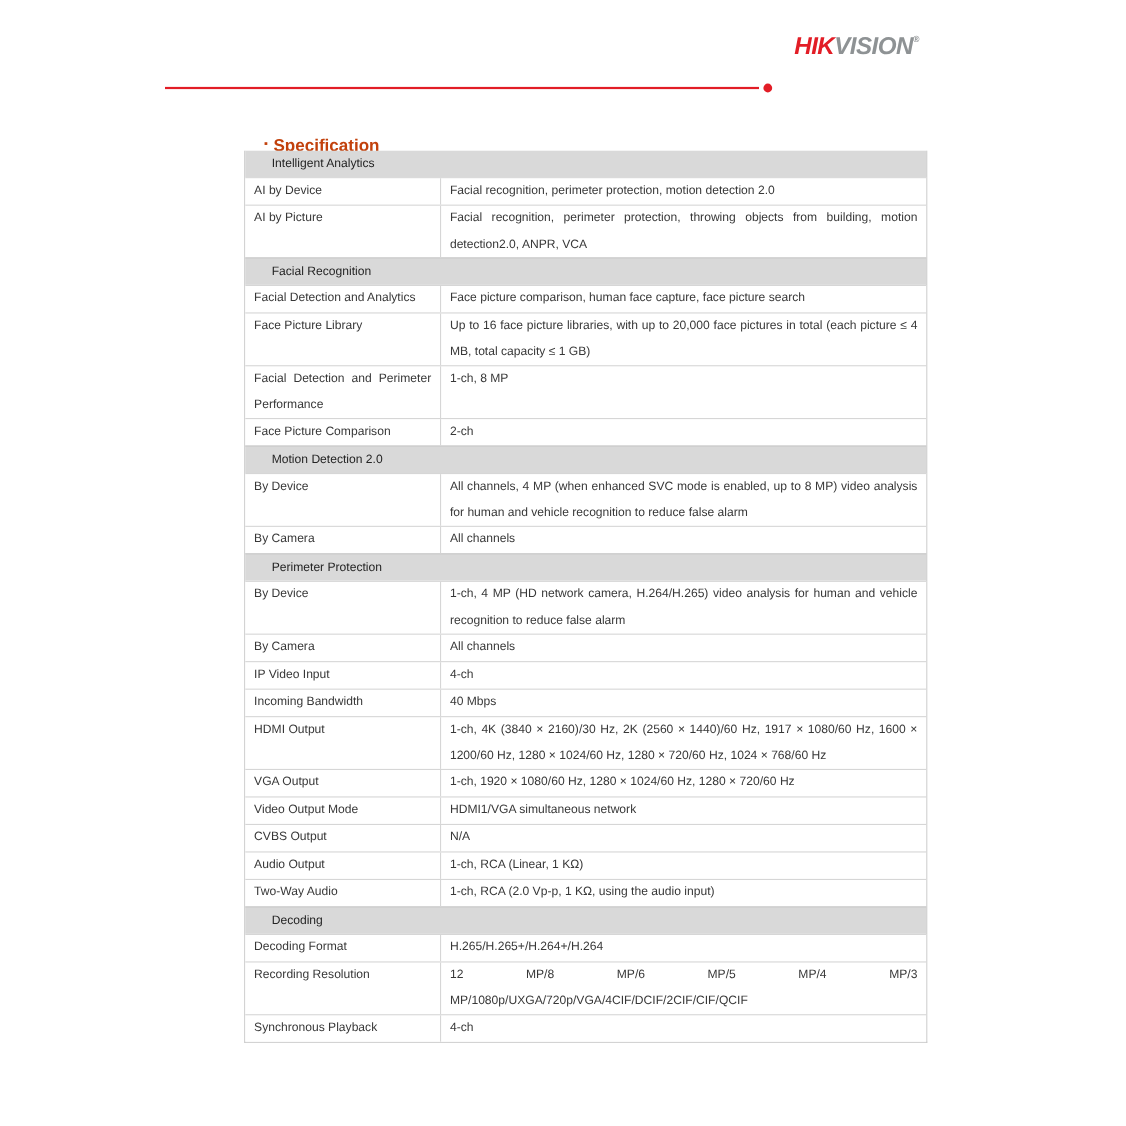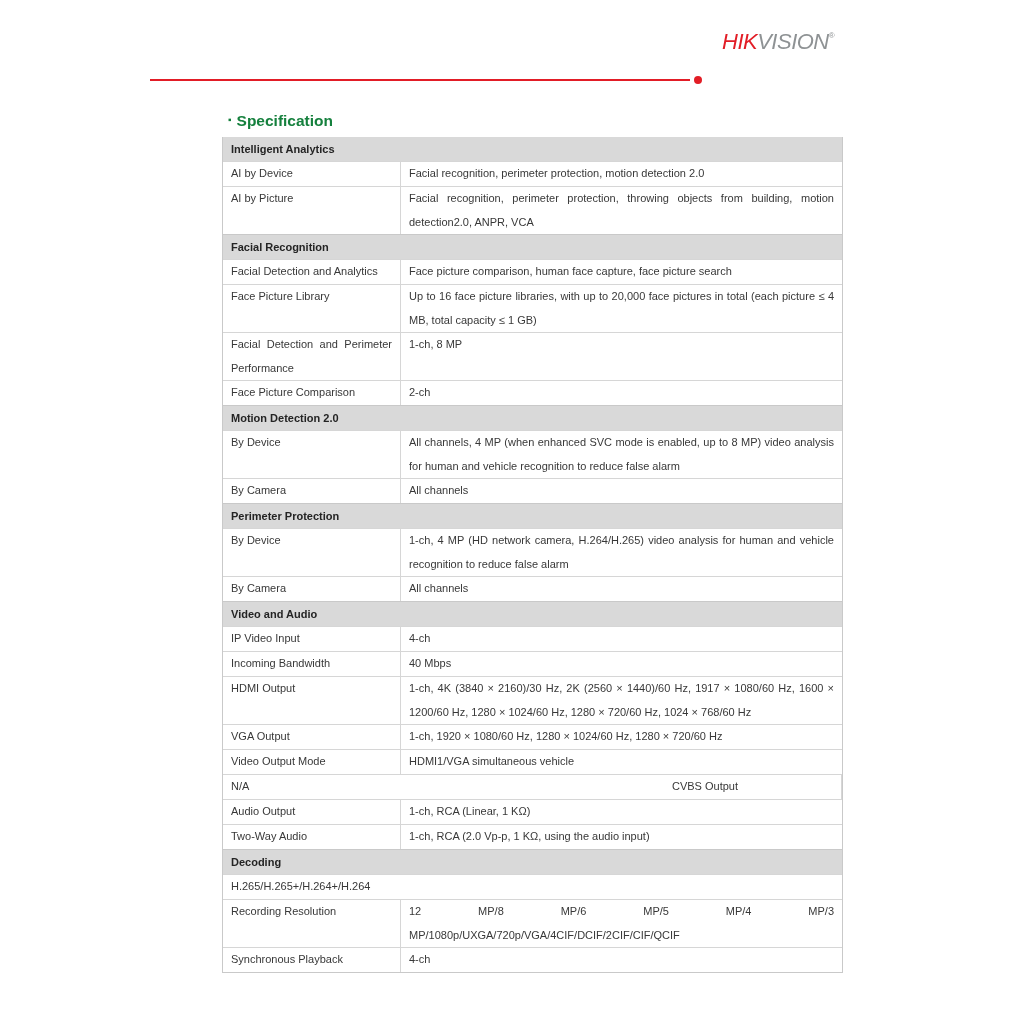"HIKVISION®" .logo { font-weight: normal -> bold }
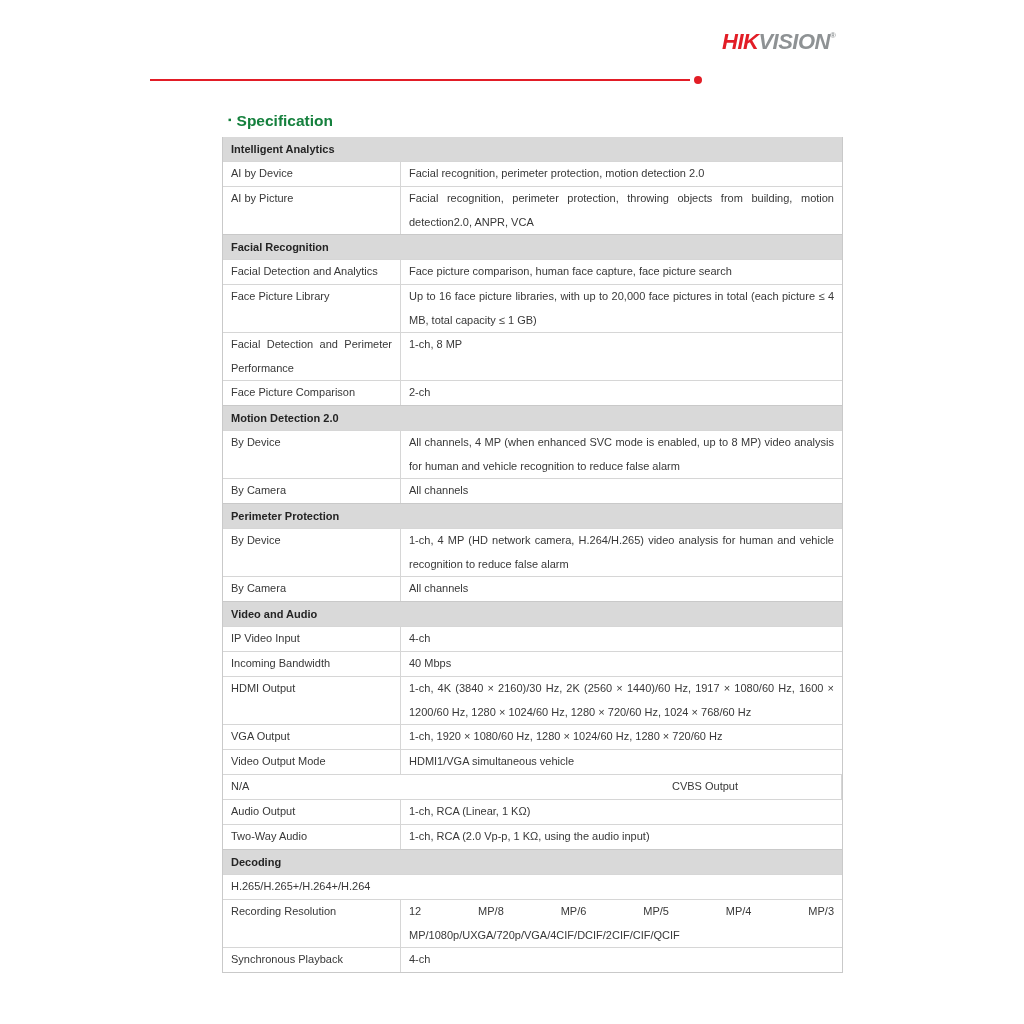"▪ Specification" .title { color: #15803d -> #c2410c; margin: 4px -> 16px }
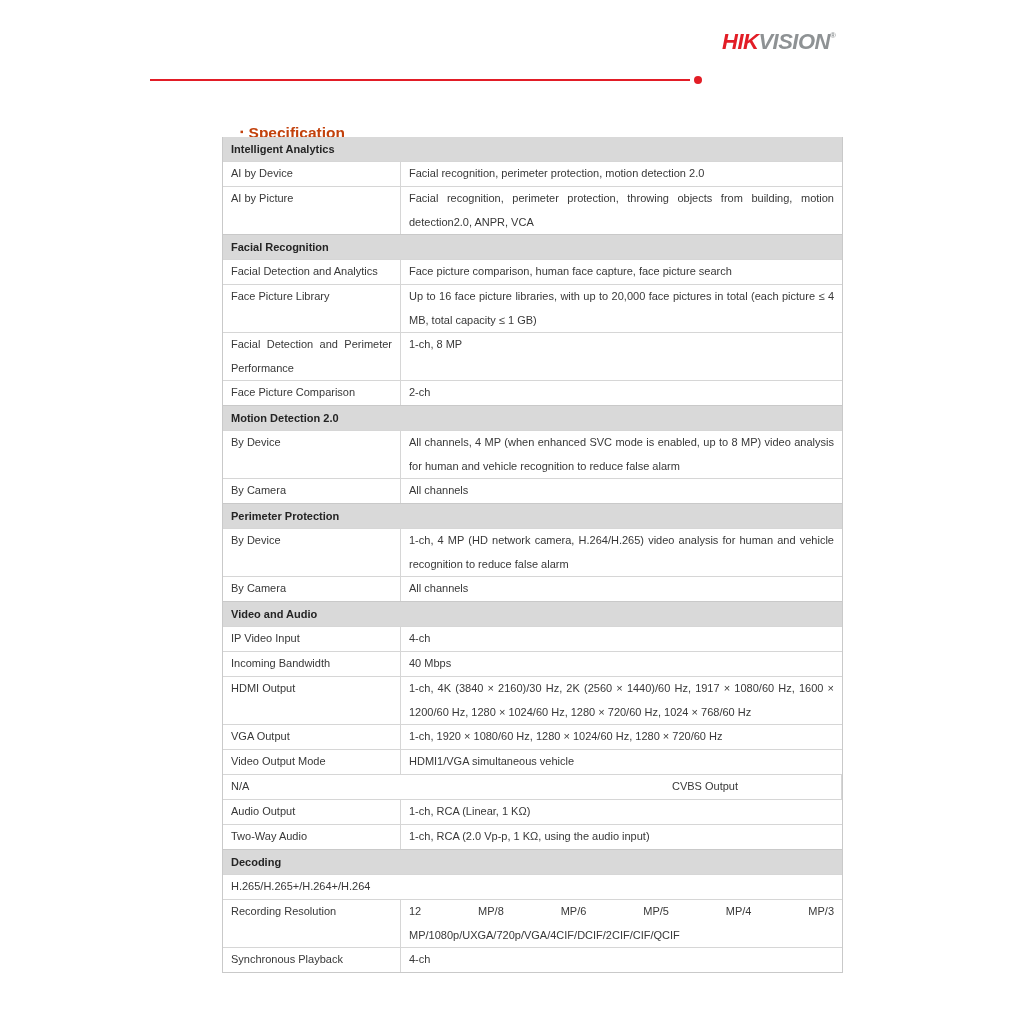"Intelligent Analytics" .sec-header { font-weight: bold -> normal; padding: 0 8px -> 0 24px }
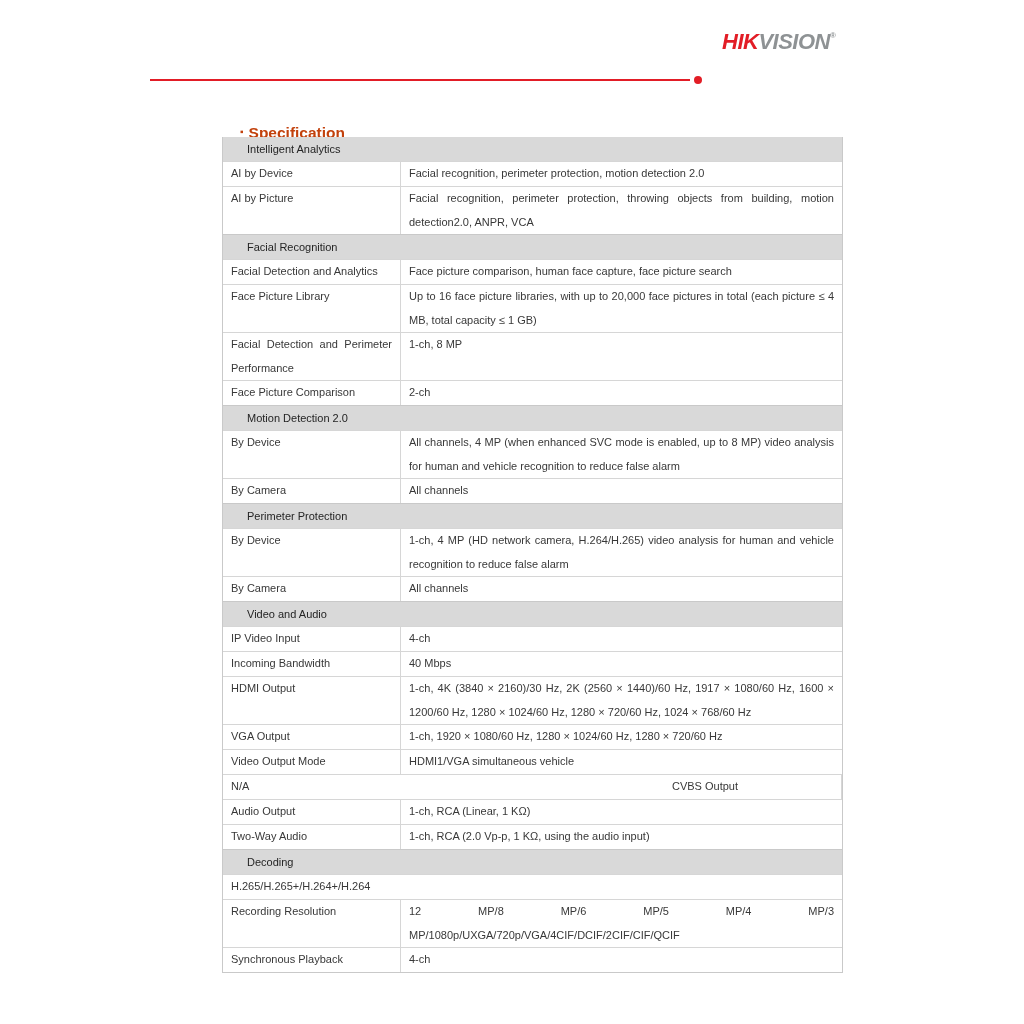"Video and Audio" div.sec-header { html: <div><span>Video and Audio</span></div> -> none }
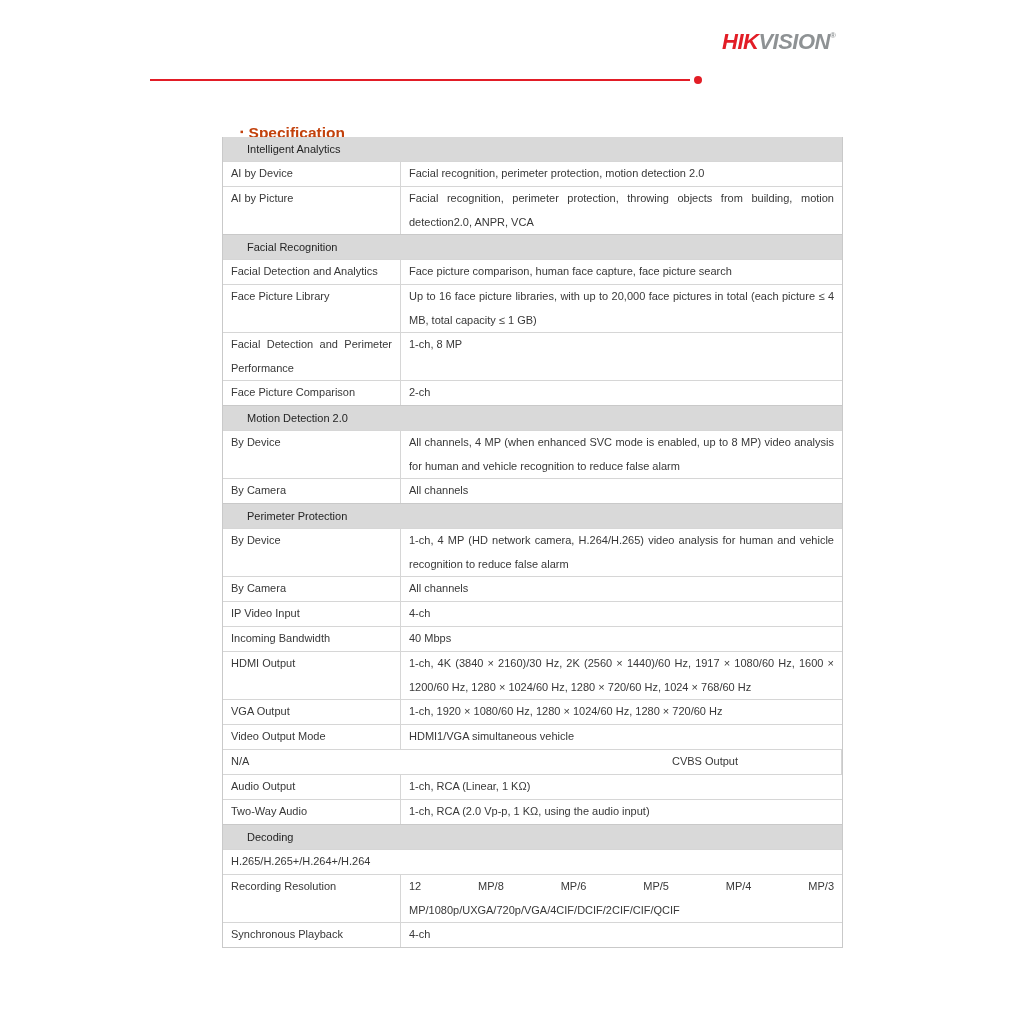"HDMI1/VGA simultaneous vehicle" span { text: vehicle -> network }
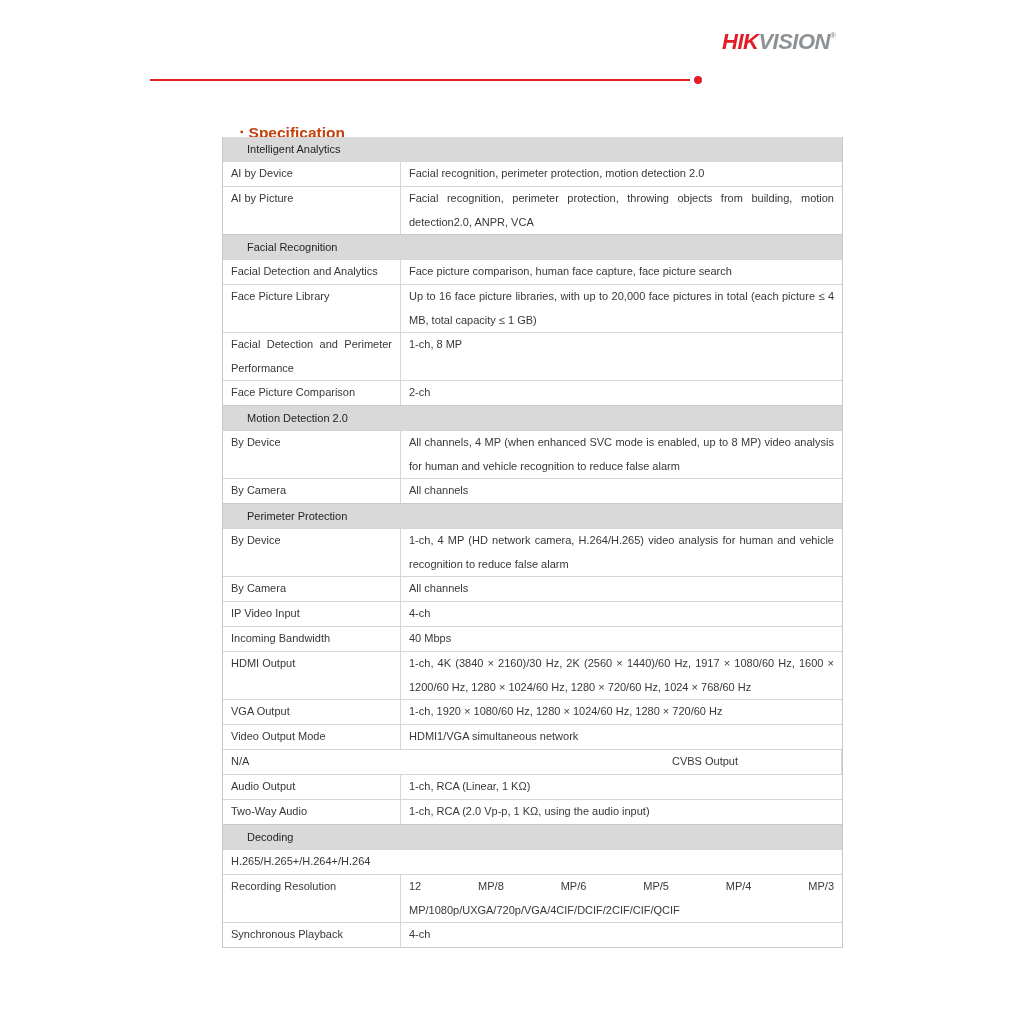"N/A" div.cell { order: before "CVBS Output" -> after "CVBS Output" }
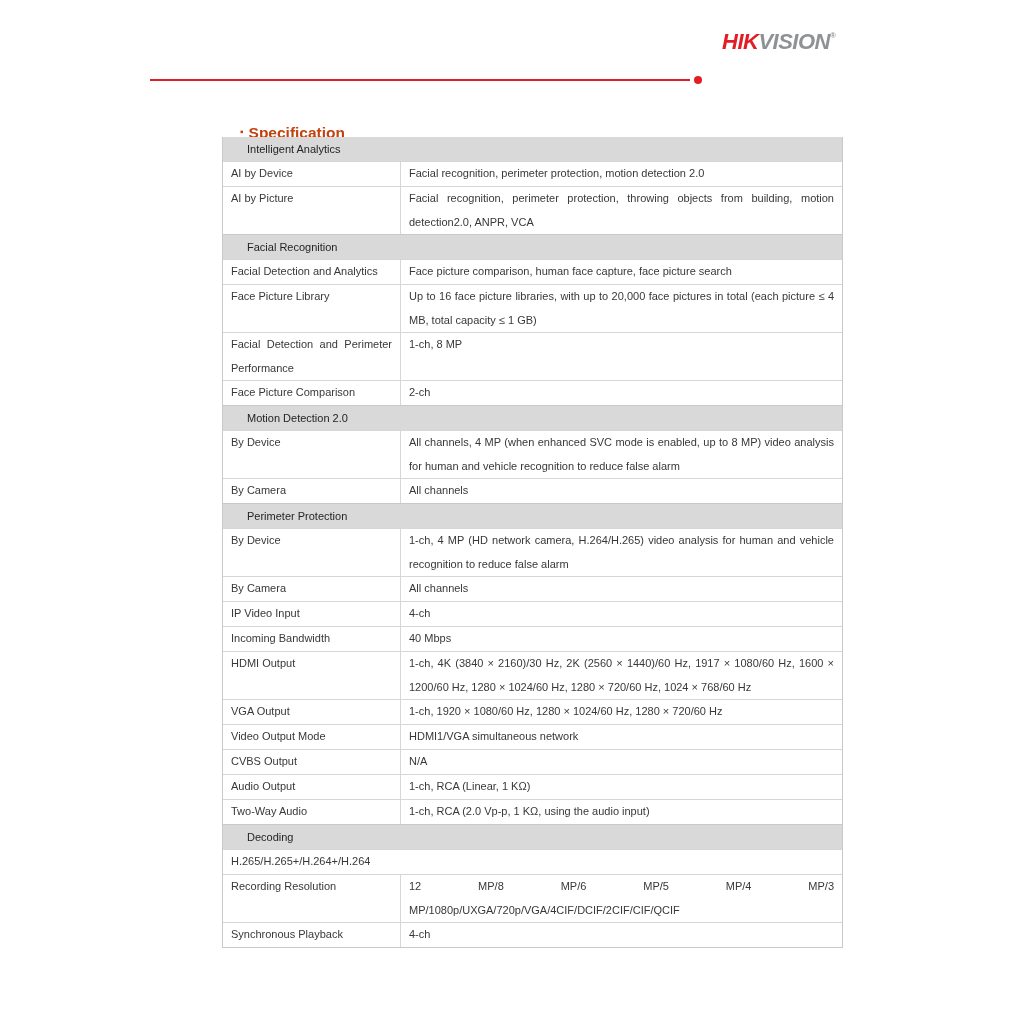"Decoding Format" div.cell { html: none -> <div> <span>Decoding Format</span> </div> }
